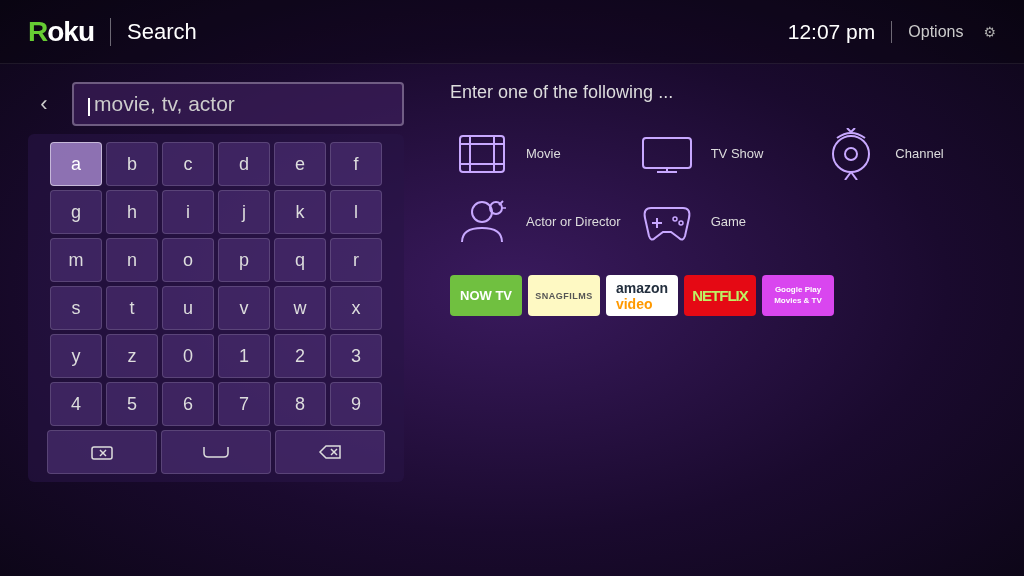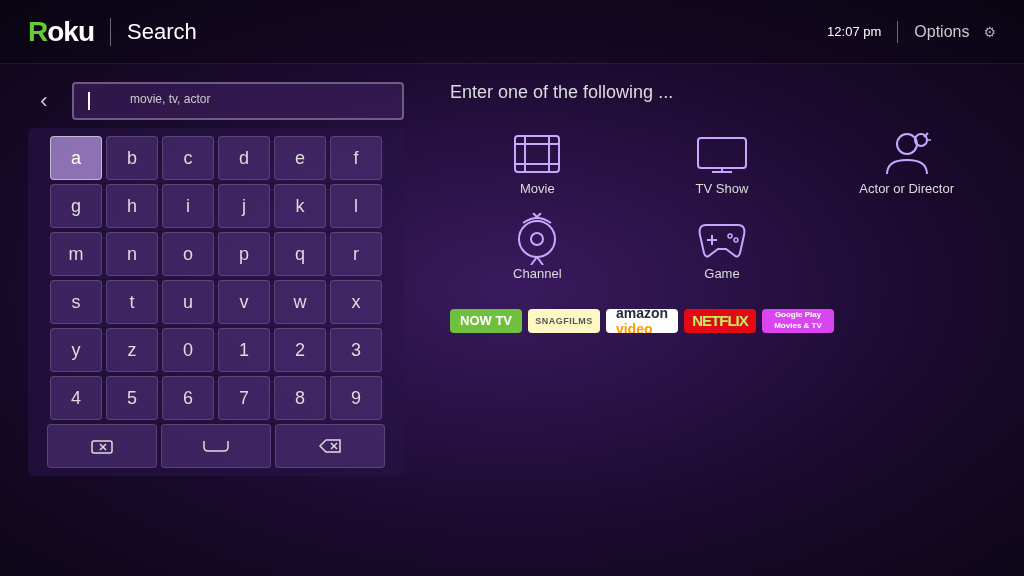"12:07 pm" .header-time { font-size: 13px -> 21px }
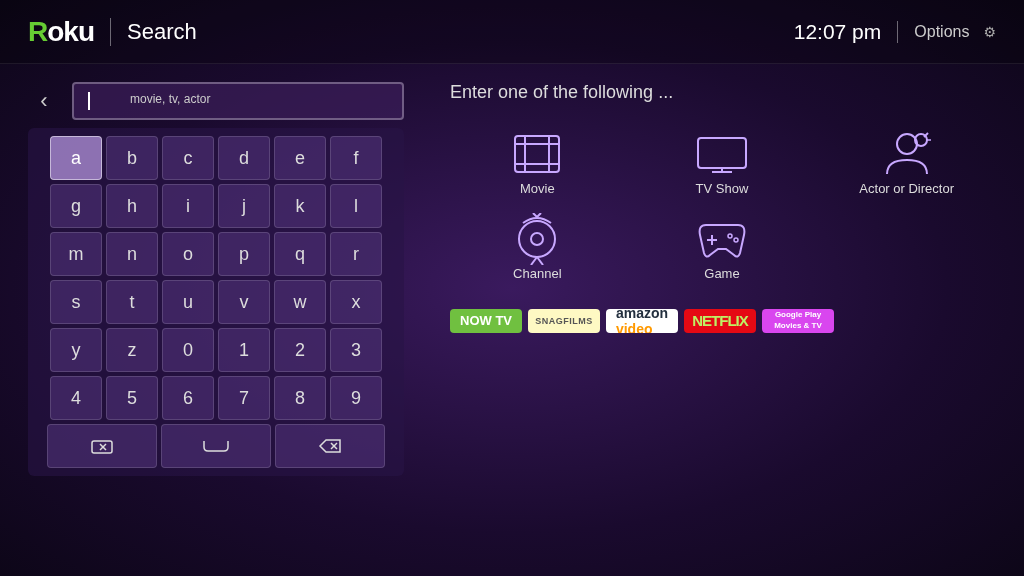"Options" .header-options { gap: 14px -> 20px }
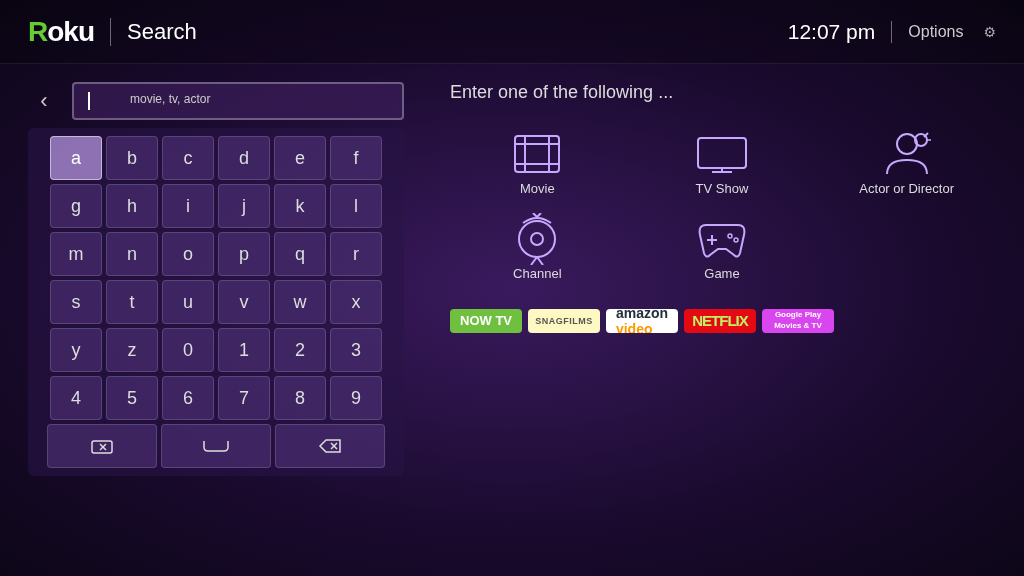"movie, tv, actor" .search-box { align-items: flex-start -> flex-end; font-size: 12px -> 21px; gap: 36px -> none }
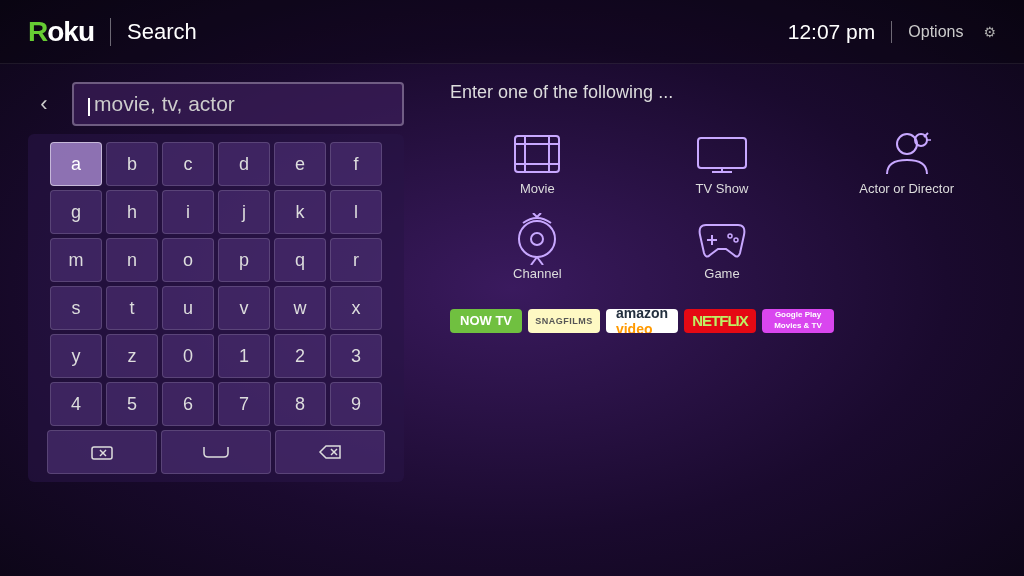"Movie" .category-item { flex-direction: column -> row; gap: 0 -> 12px }
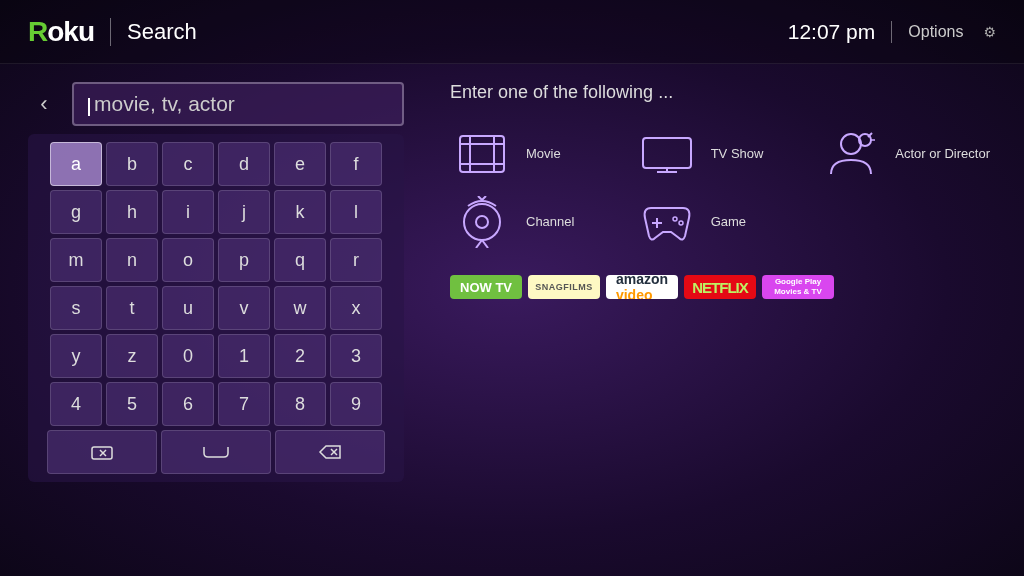"Actor or Director" div.category-item { order: before "Channel" -> after "Channel" }
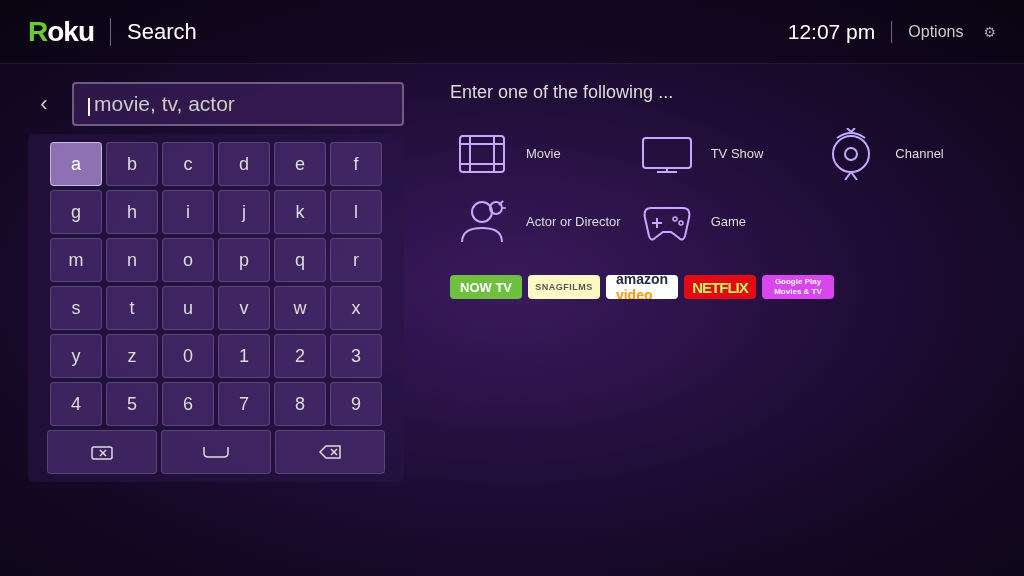"NOW TV" .channel-logo { height: 24px -> 41px }
